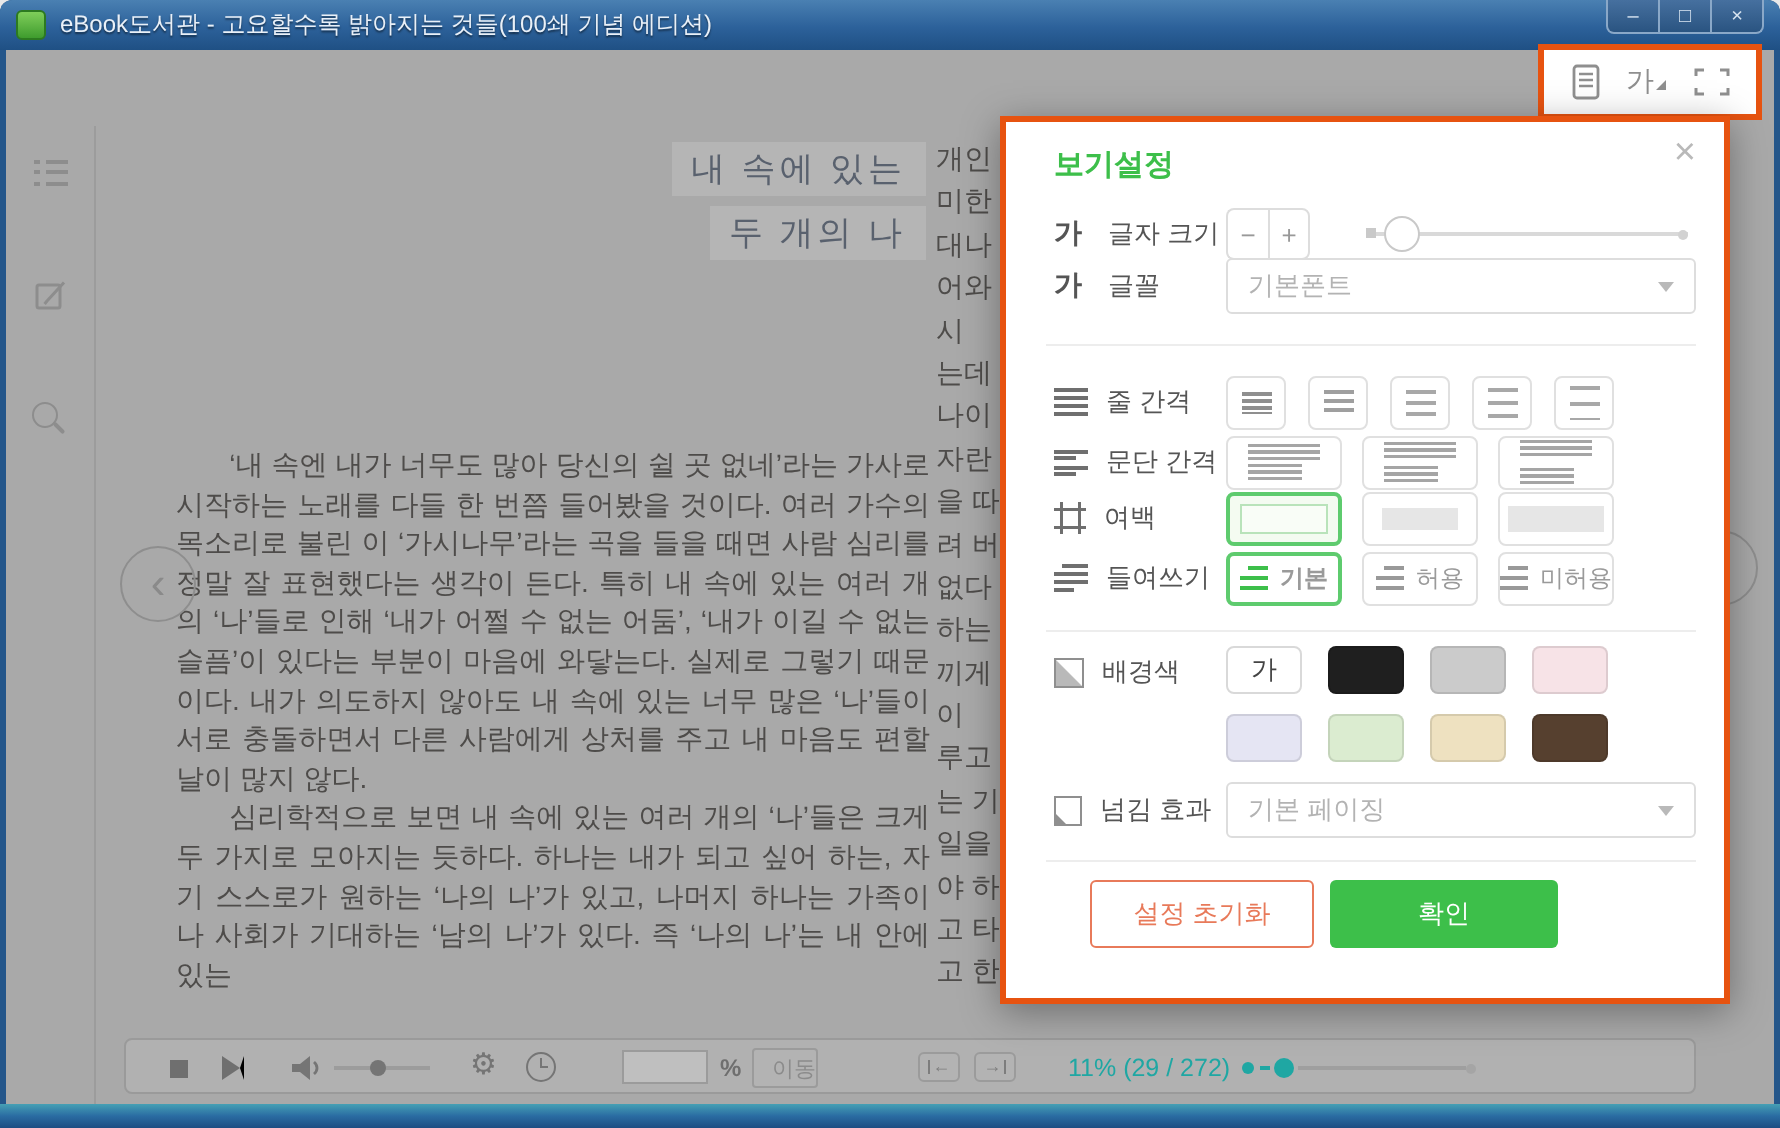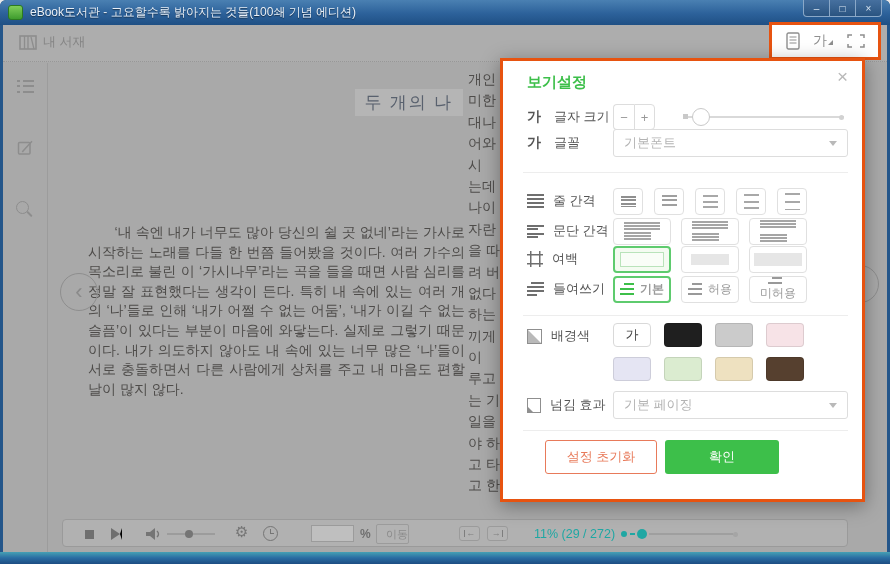"내 서재" div.topbar { html: <div> <div> <svg> <rect></rect> <path></path> </svg> <span>내 서재</span> </div> </div> -> none }
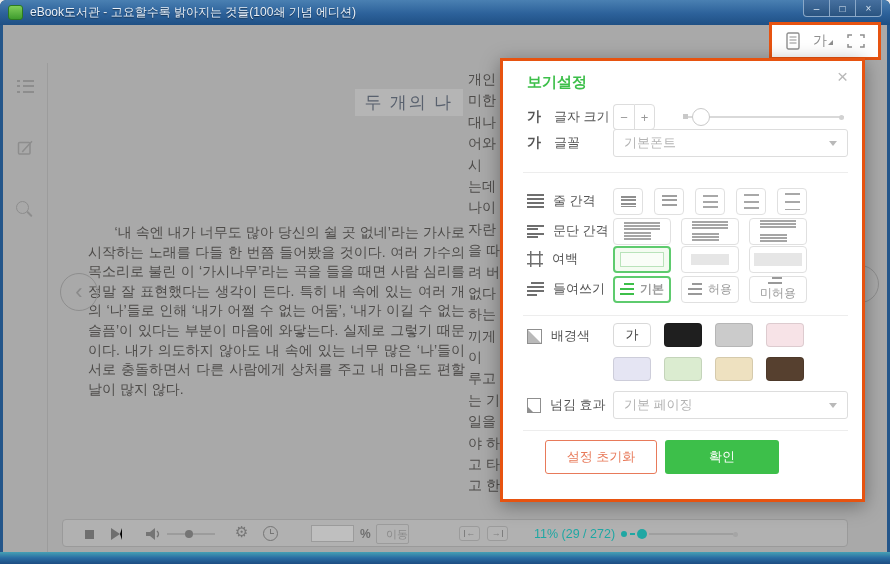"내 속에 있는" span { html: none -> <span>내 속에 있는</span> }
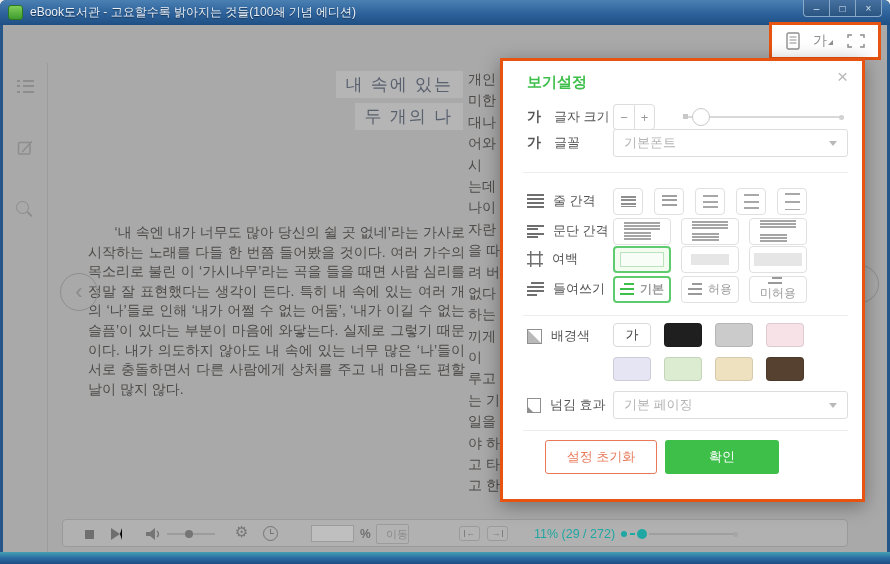"미허용" .pcontrols .opt:last-child { flex-direction: column -> none }
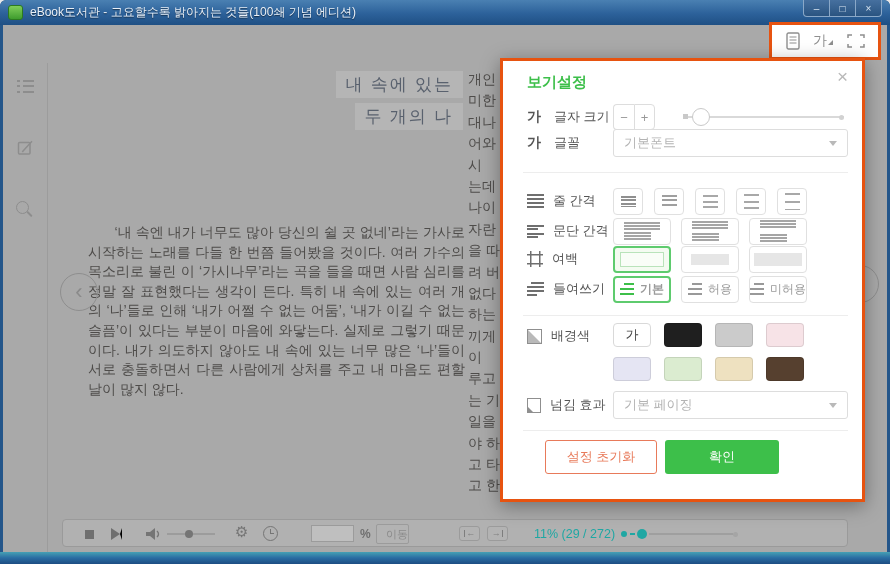"심리학적으로 보면 내 속에 있는" p { html: none -> <p>심리학적으로 보면 내 속에 있는 여러 개의 ‘나’들은 크게 두 가지로 모아지는 듯하다. 하나는 내가 되고 싶어 하는, 자기 스스로가 원하는 ‘나의 나’가 있고, 나머지 하나는 가족이나 사회가 기대하는 ‘남의 나’가 있다. 즉 ‘나의 나’는 내 안에 있는</p> }
